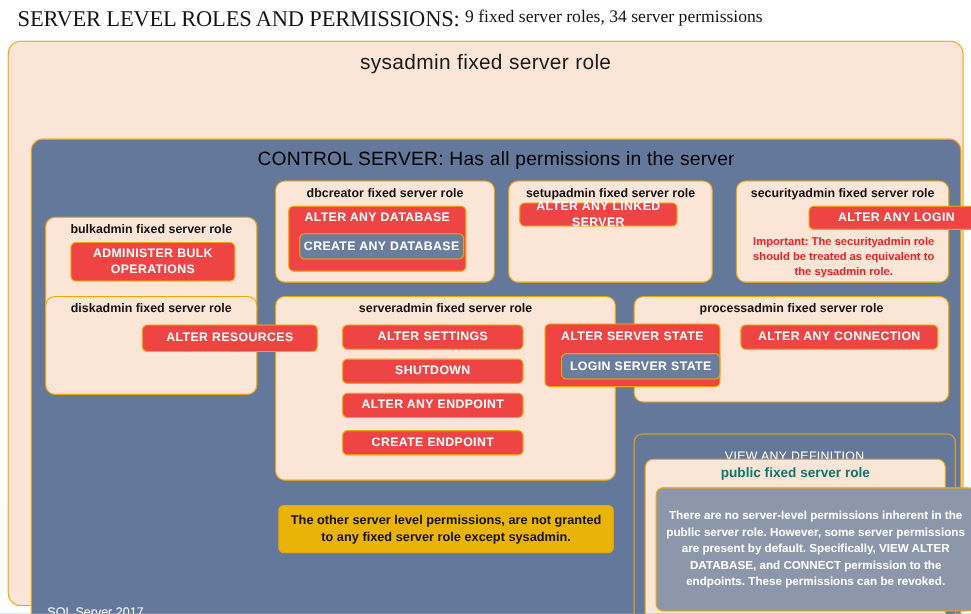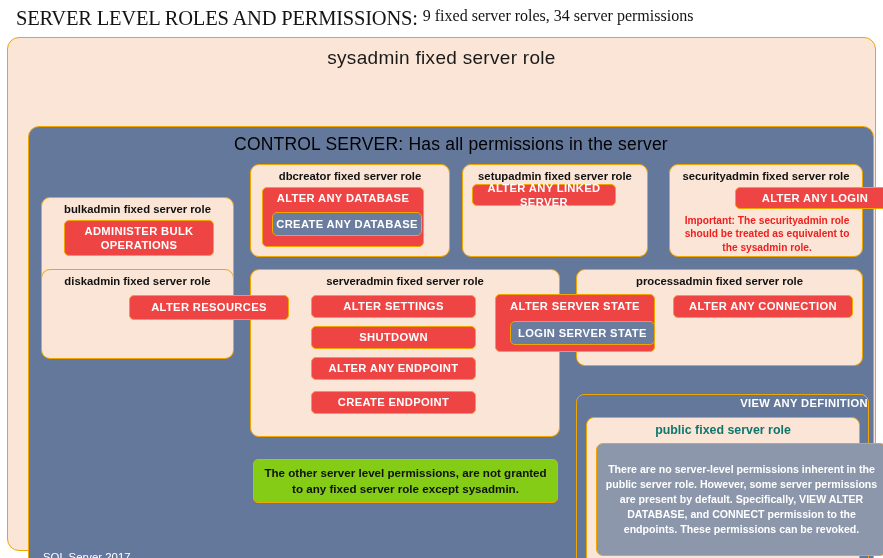"VIEW ANY DEFINITION" #view-any-def-label { font-weight: bold -> normal; text-align: right -> center; top: 2px -> 14px }
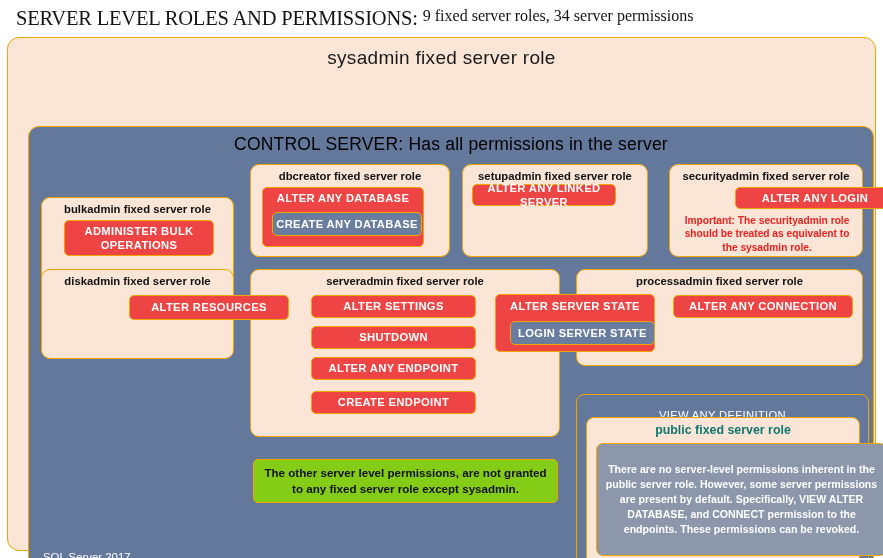"The other server level permissions," .note-box { background: #84cc16 -> #eab308 }
